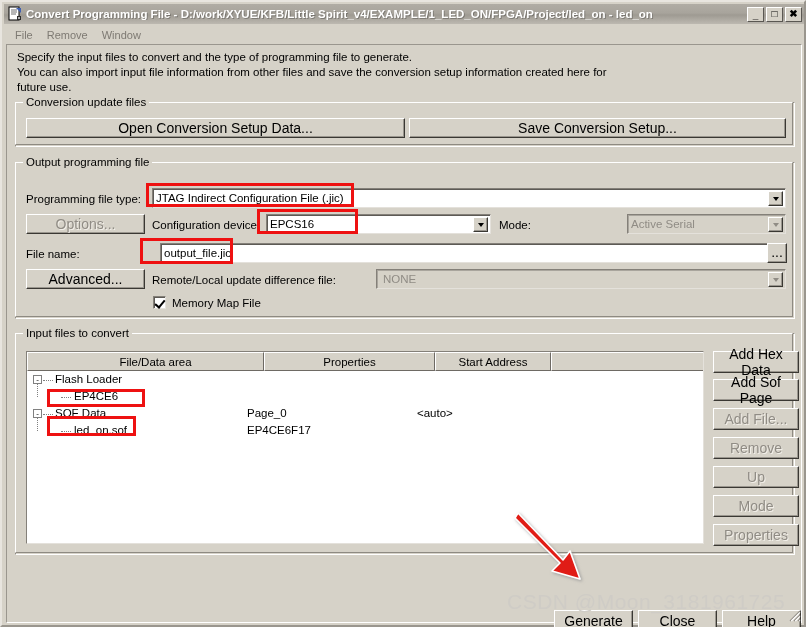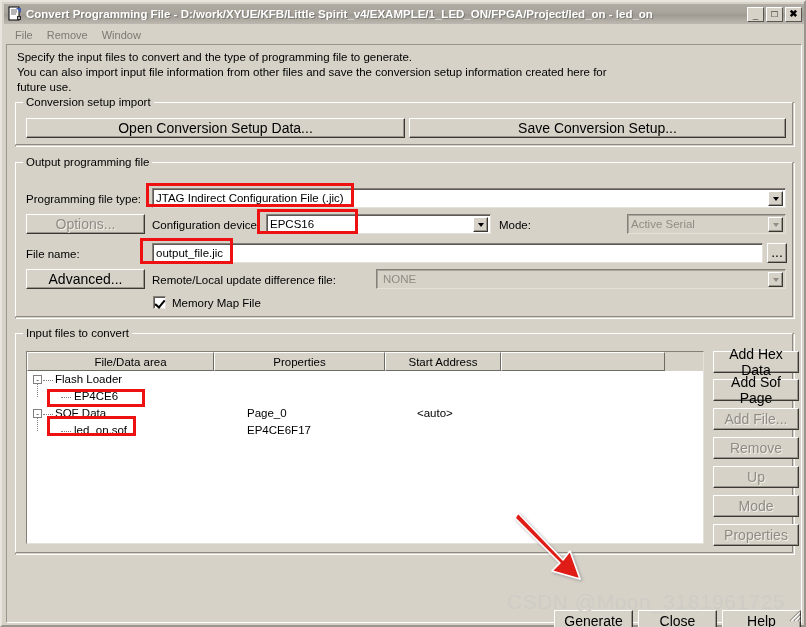"Conversion setup import" div.group-title { text: setup import -> update files }
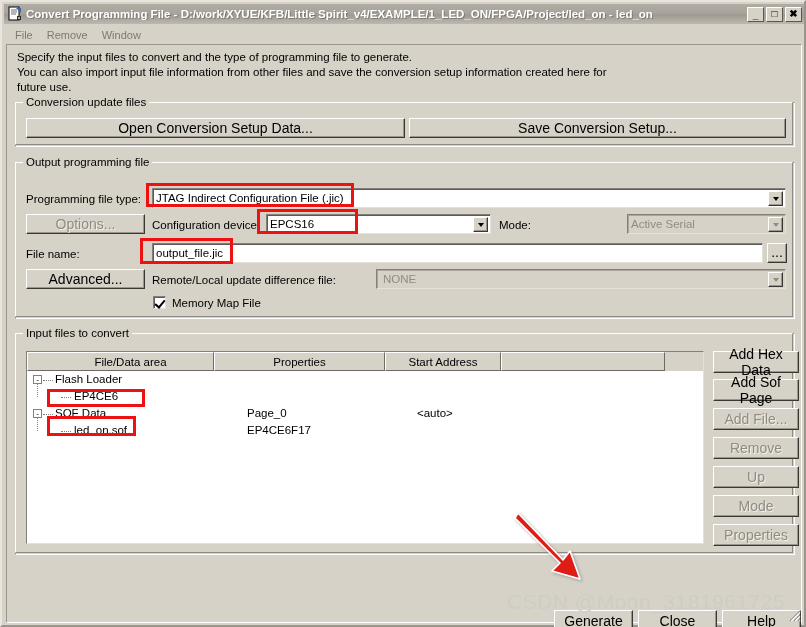"output_file.jic" div.field { left: 136px -> 144px }
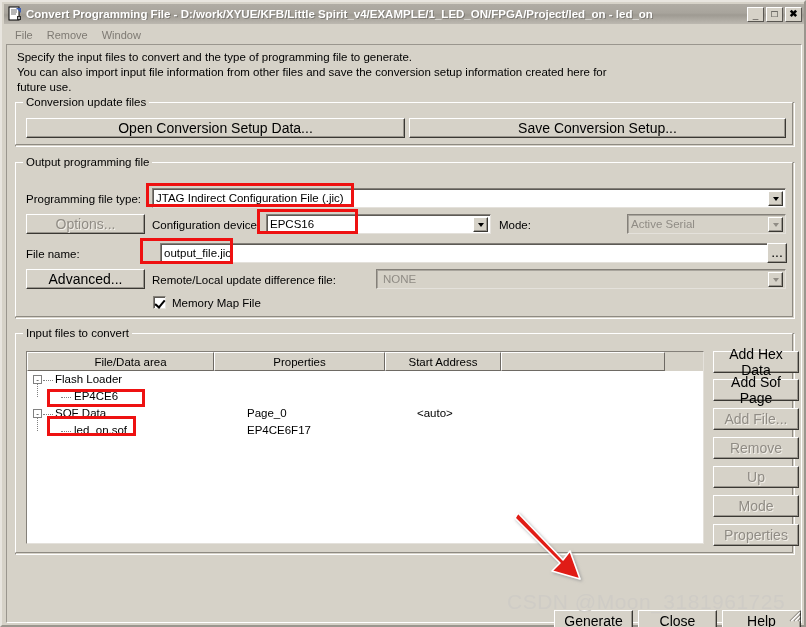"File/Data area" div.th { width: 187px -> 237px }
